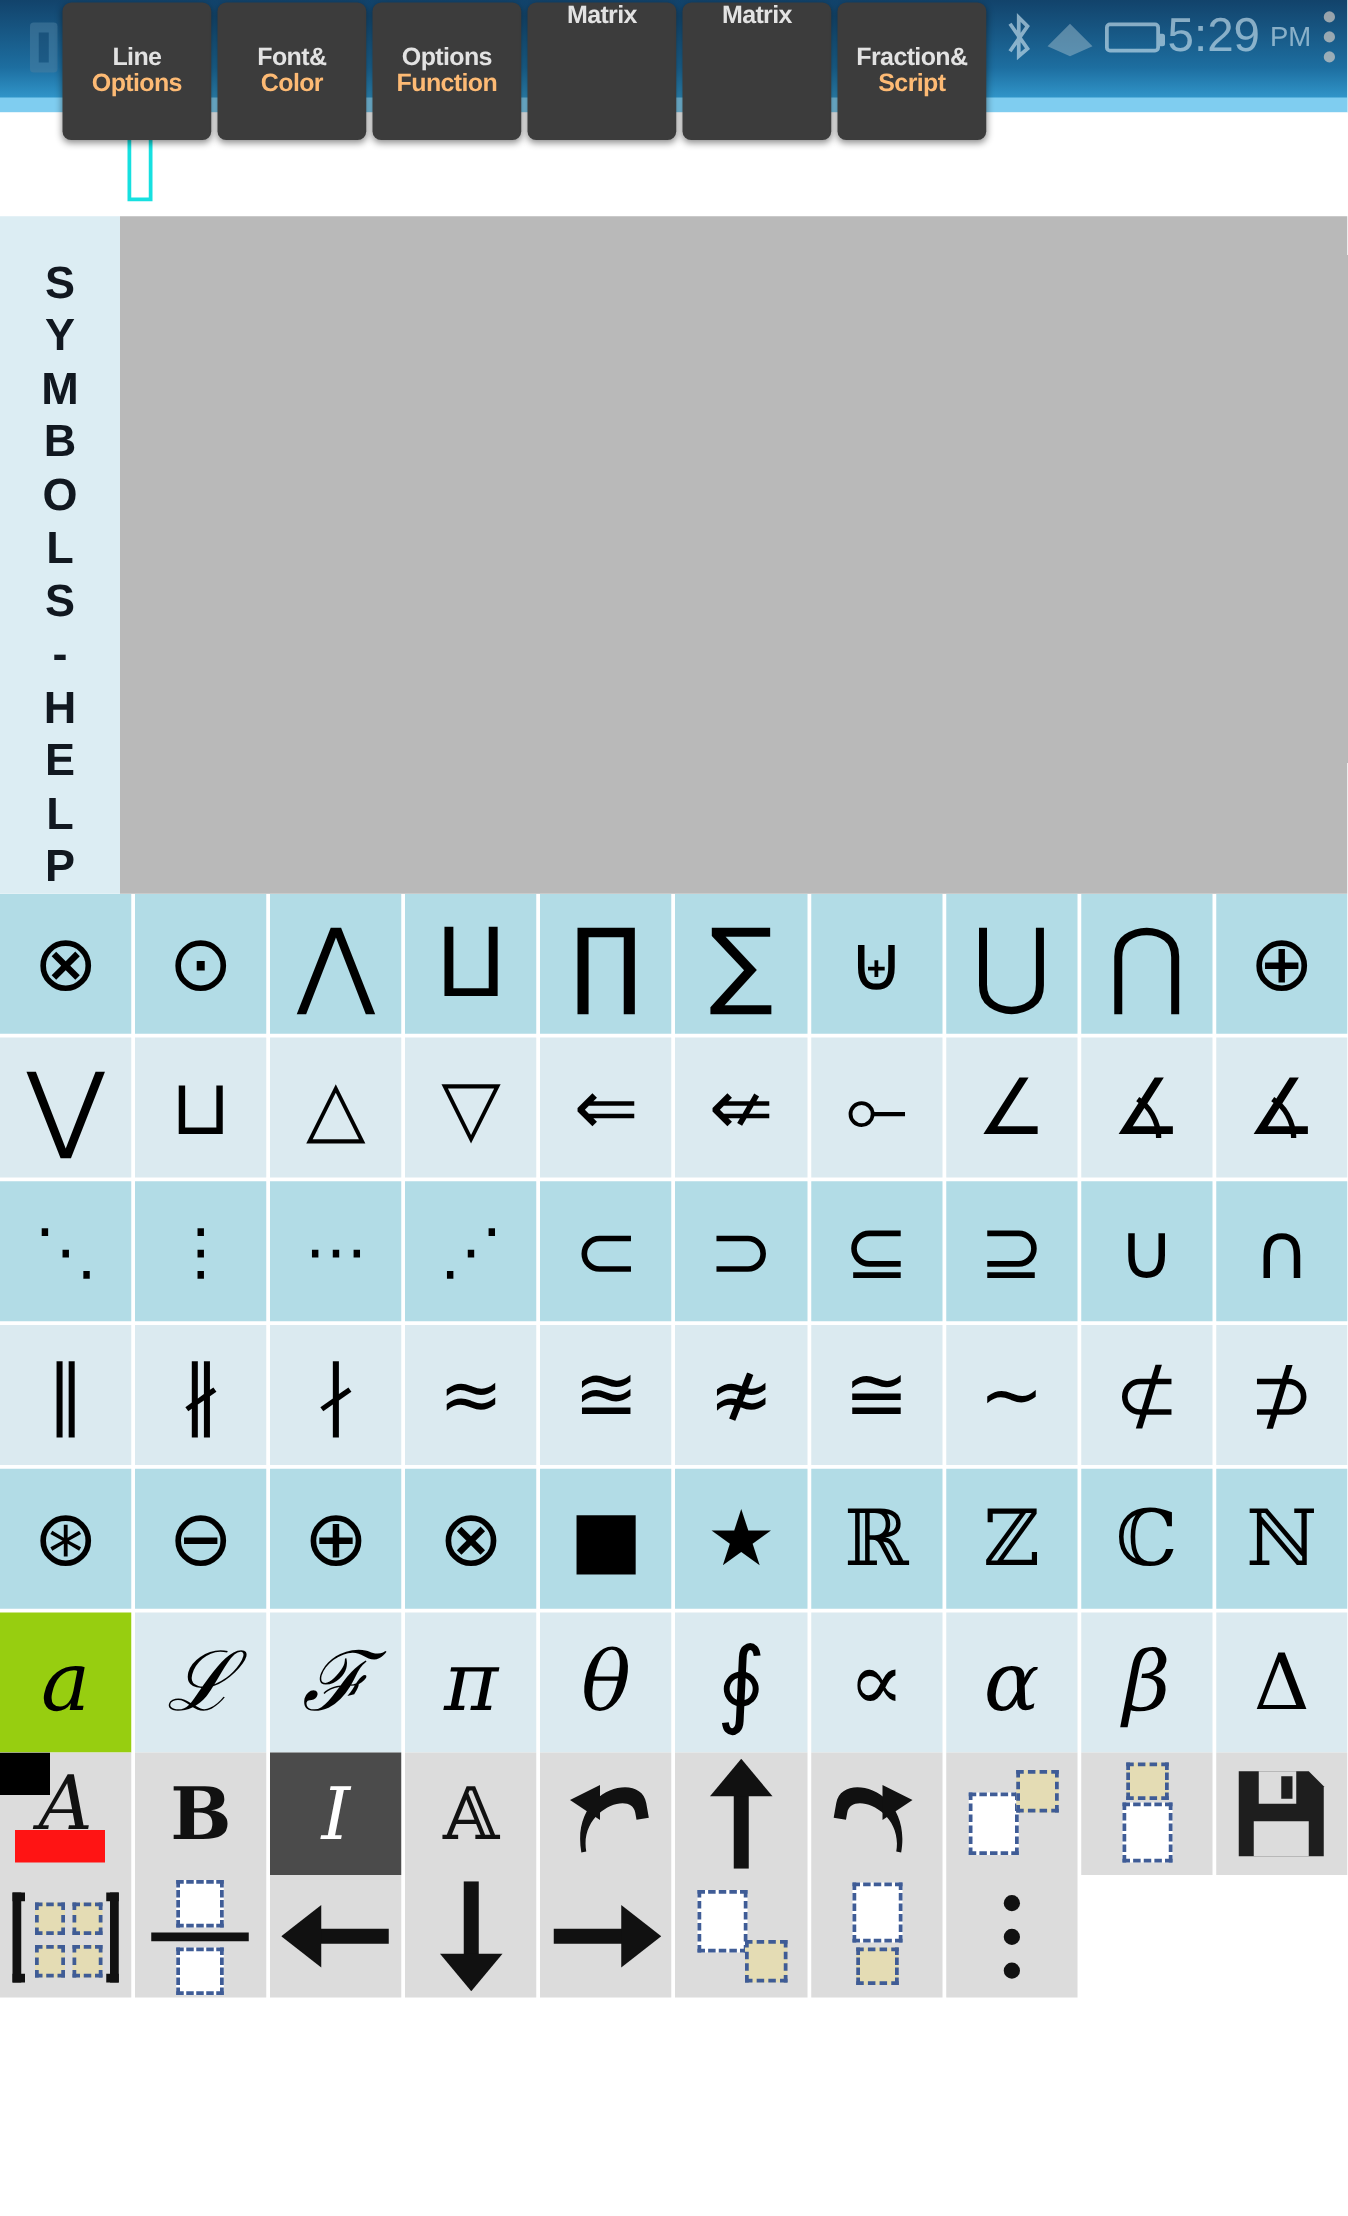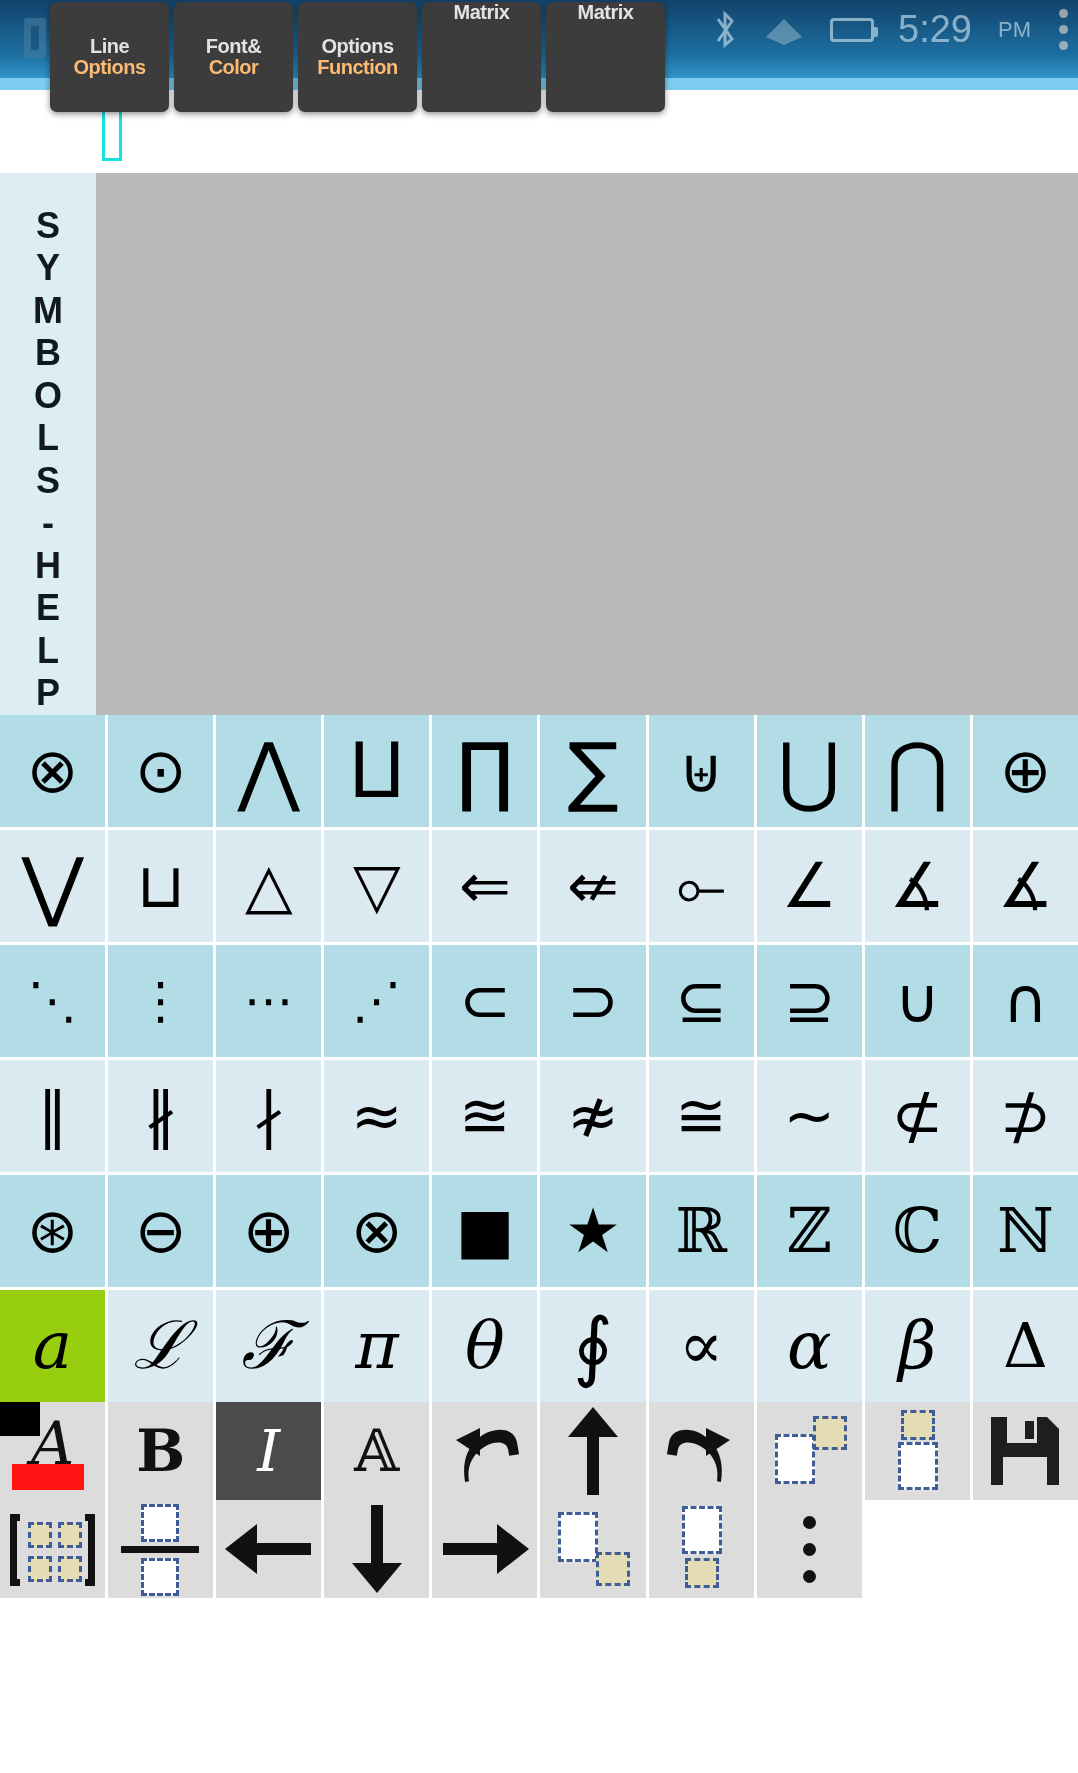"Fraction&" div.tbtn { html: none -> <div> <span>Fraction&amp;</span> <span>Script</span> </div> }
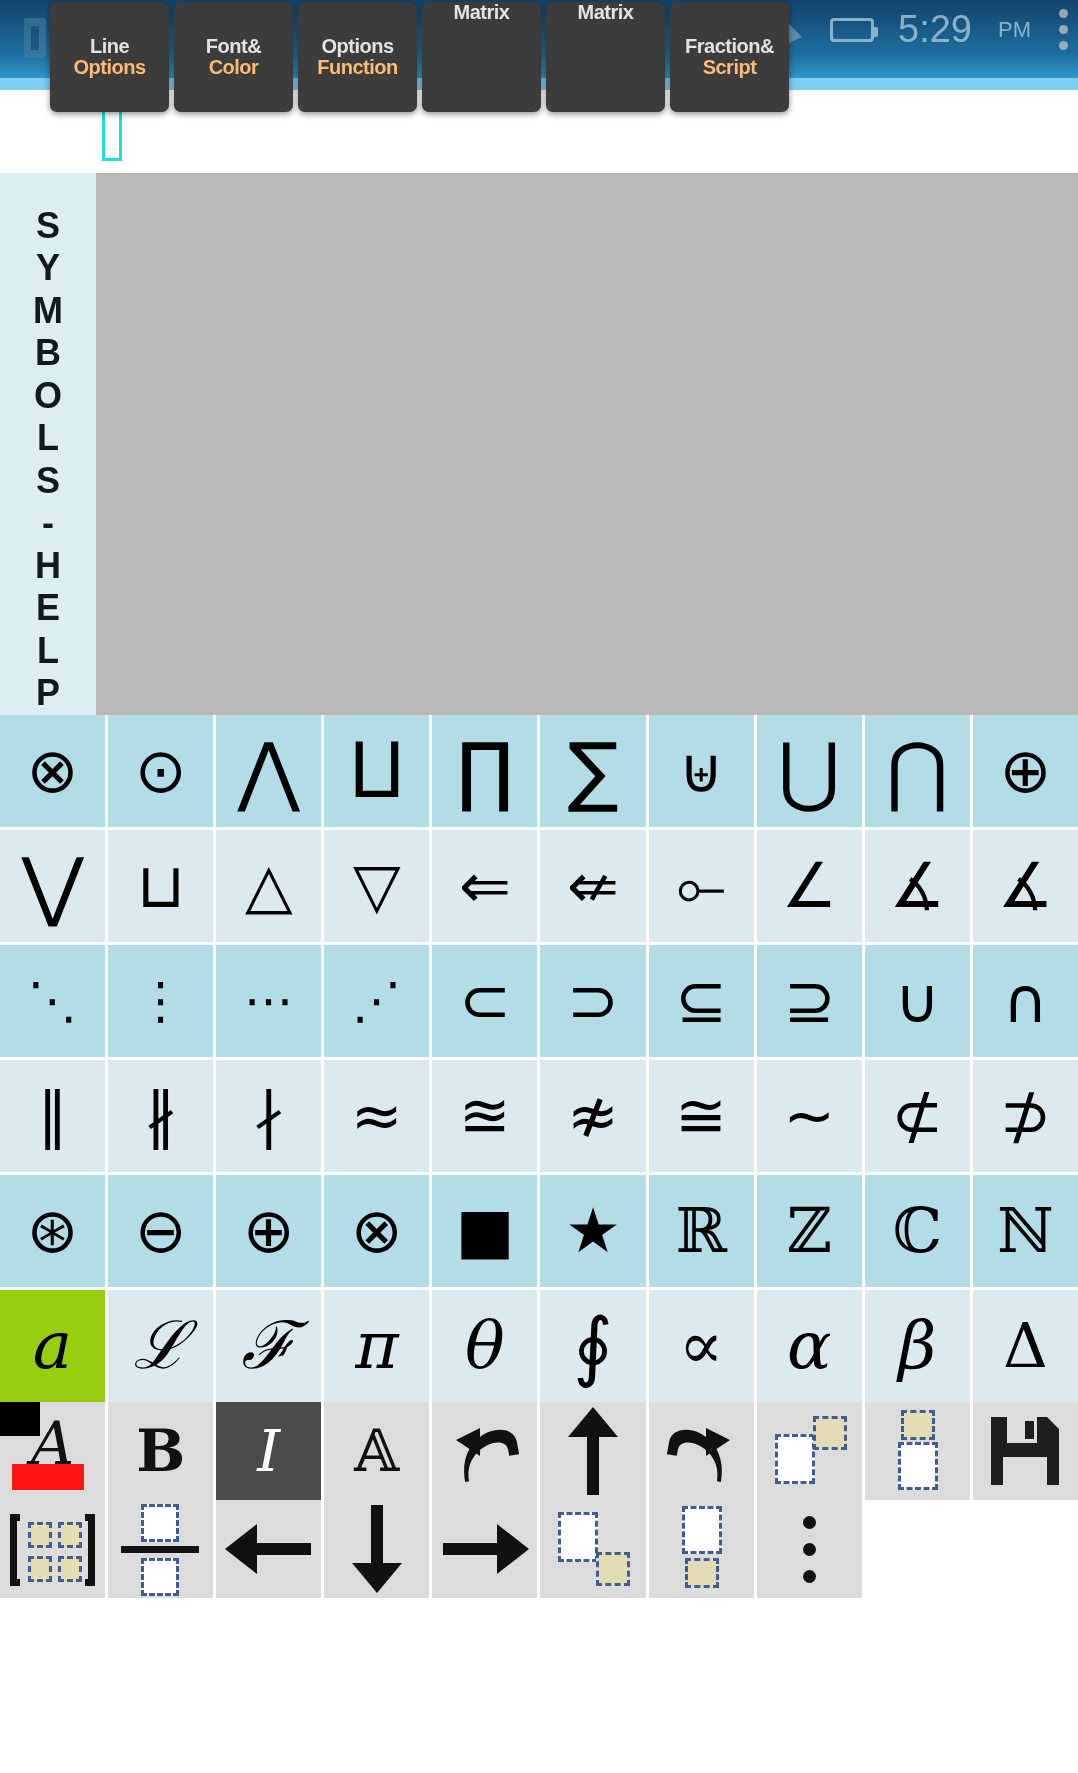"5:29" .status-right { gap: 24px -> 6px }
